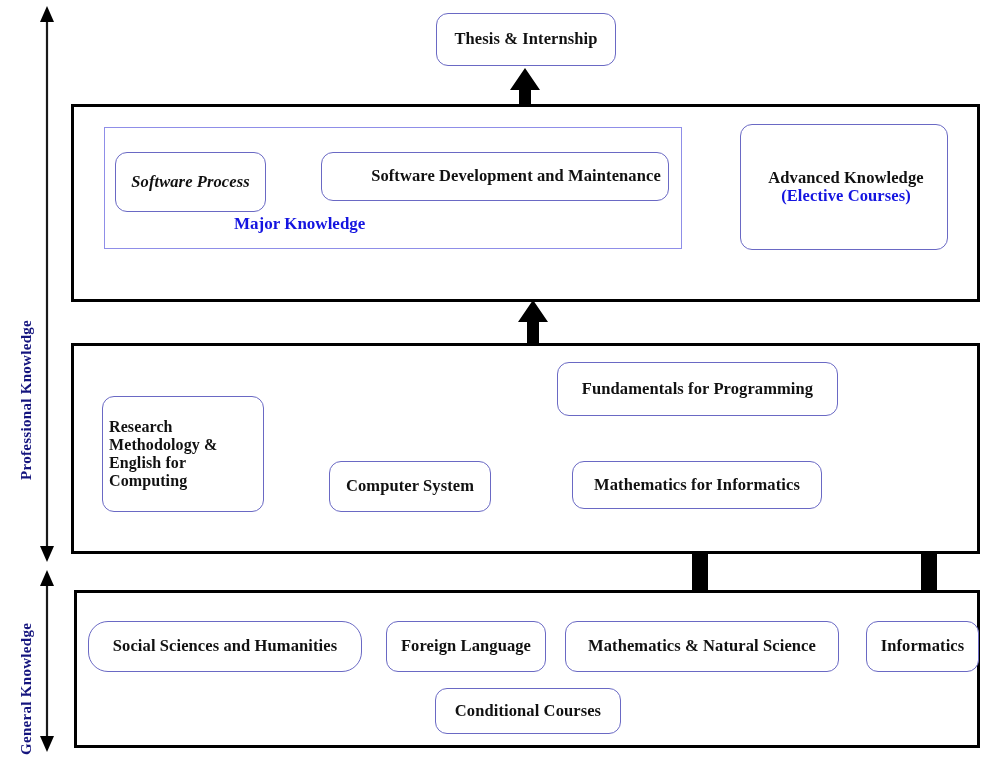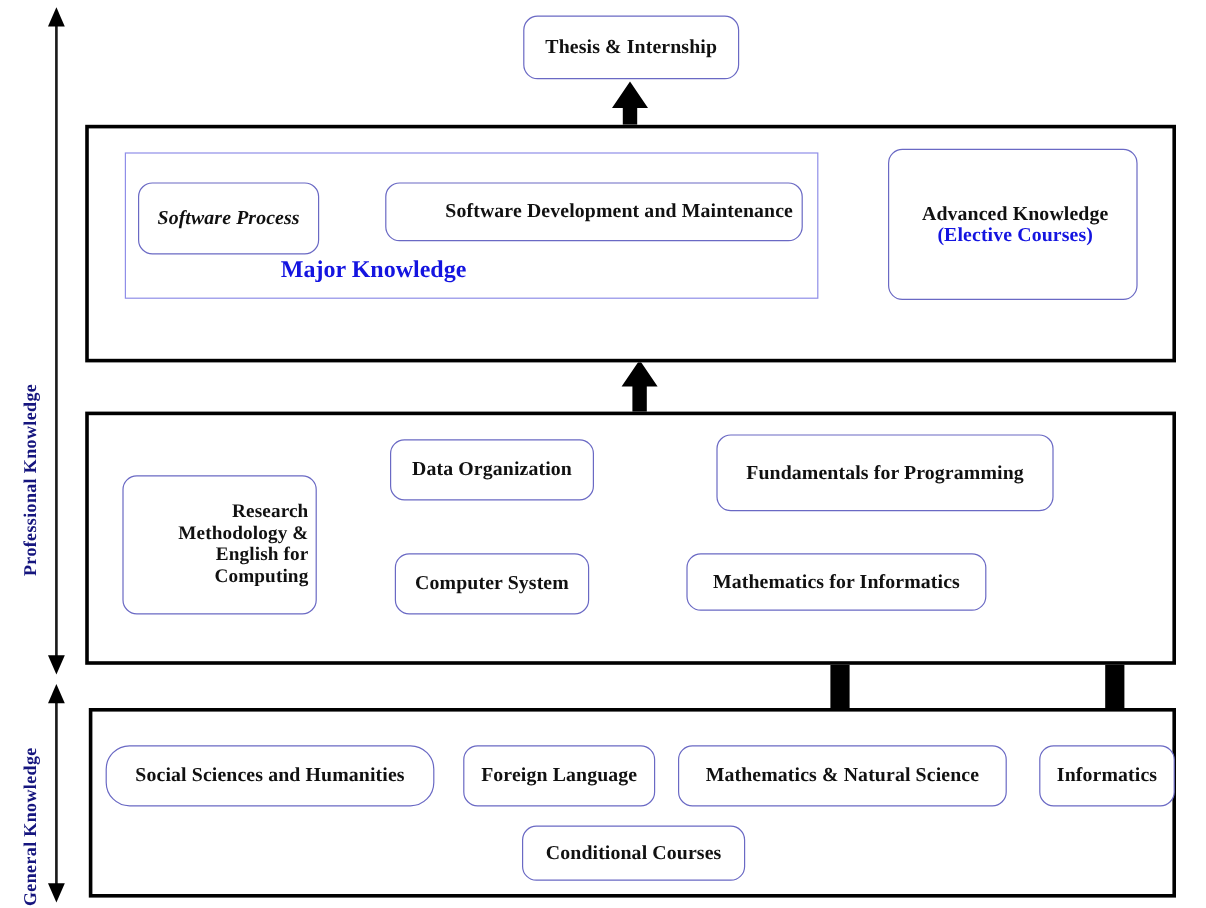"Thesis & Internship" .node { text-align: right -> left }
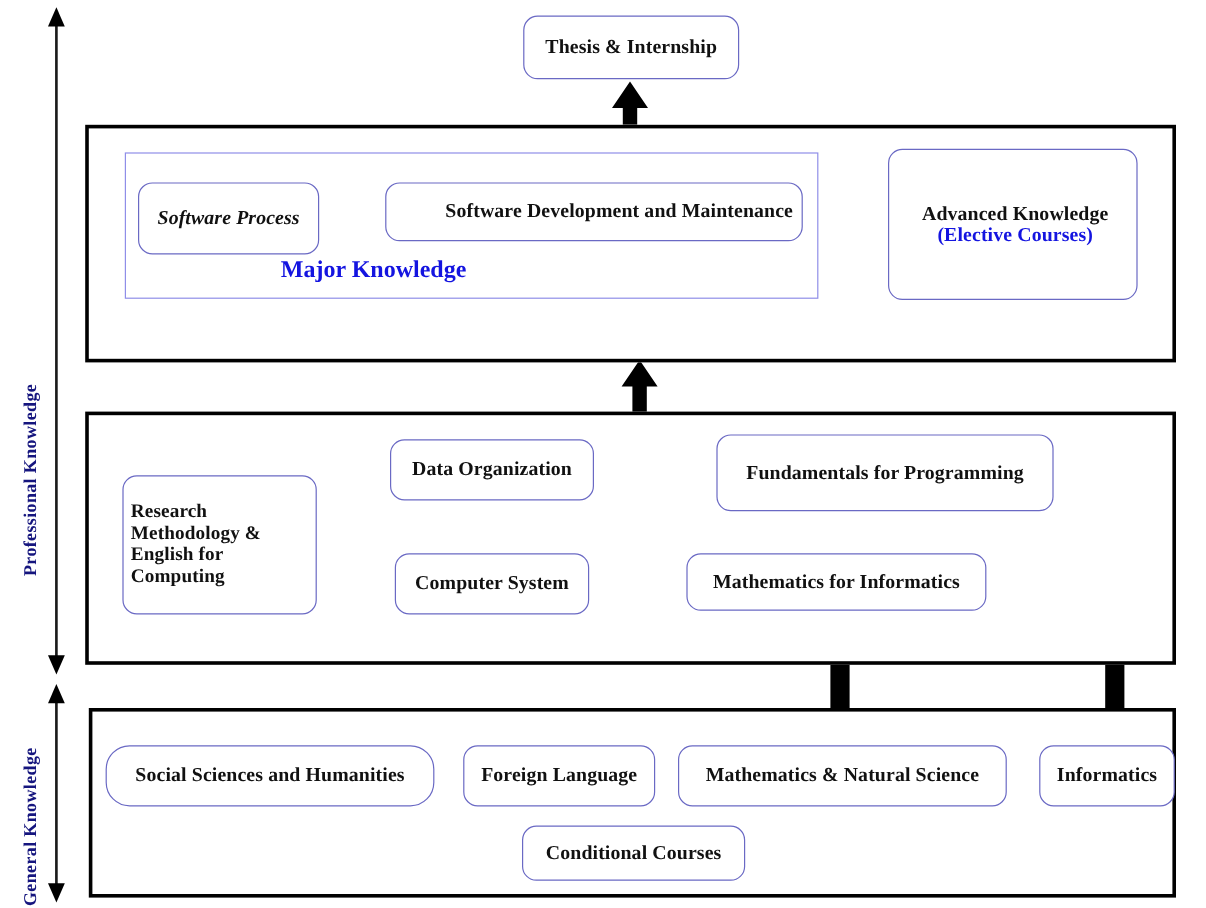"Major Knowledge" .group-label { font-size: 20px -> 17px }
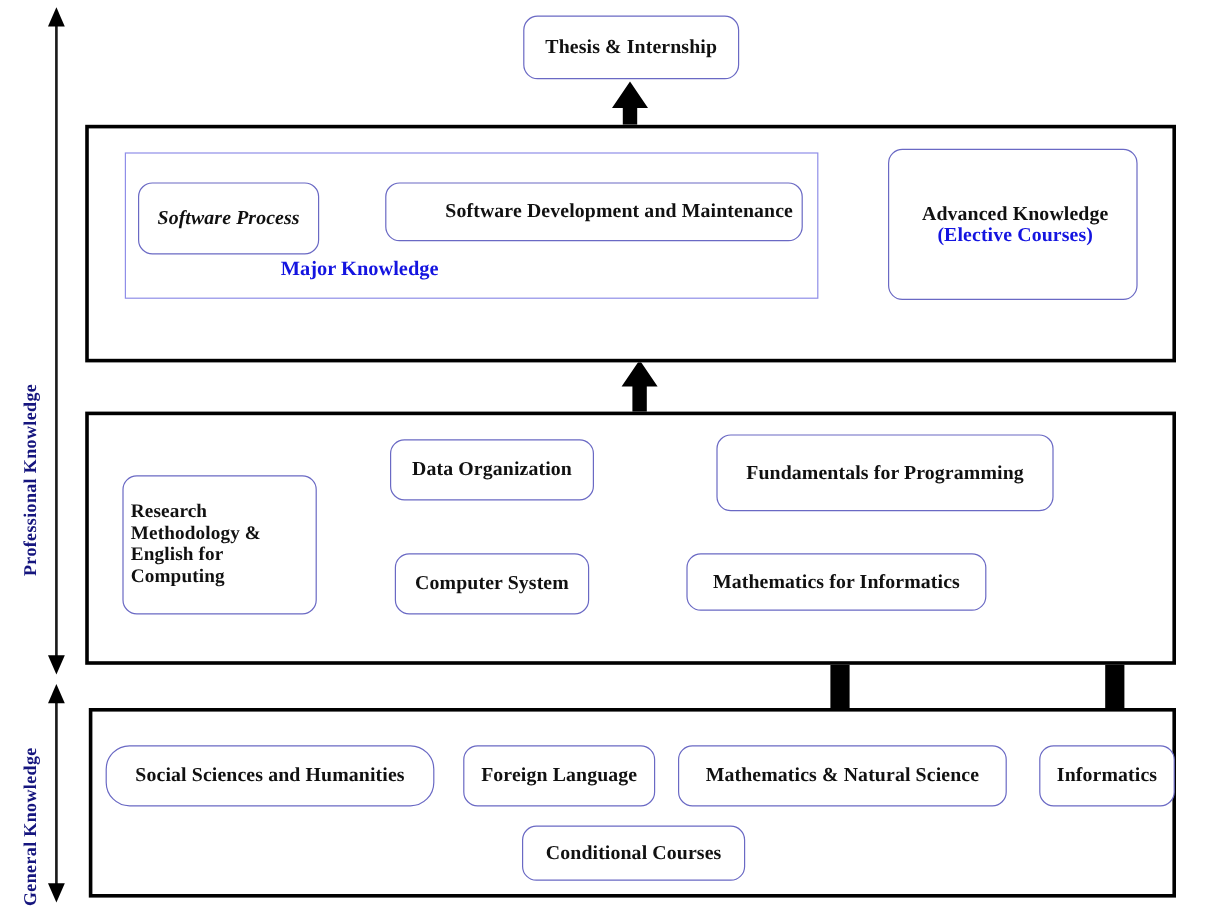"Data Organization" div.node { html: <div>Data Organization</div> -> none }
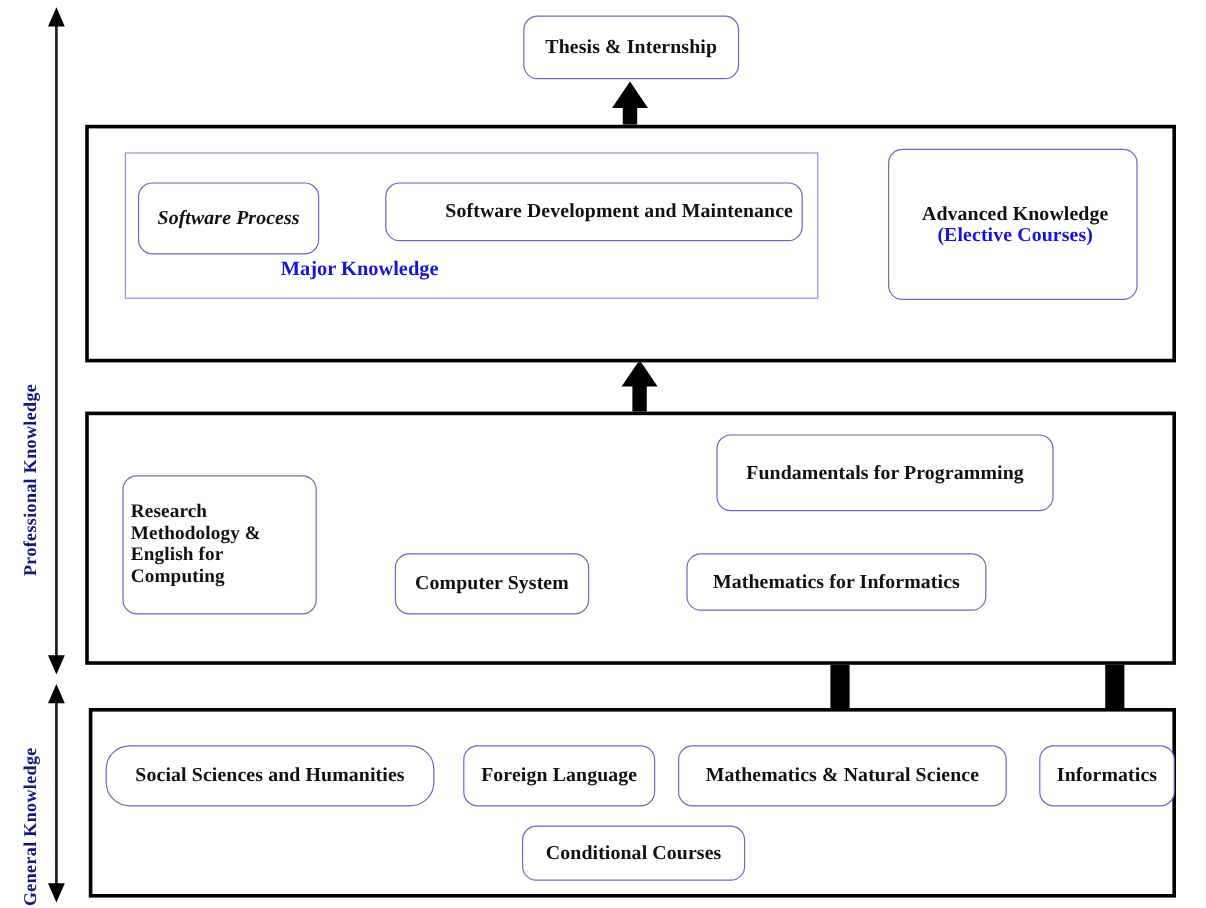"Fundamentals for Programming" div.node { height: 64px -> 54px; margin-left: 40px -> none }
